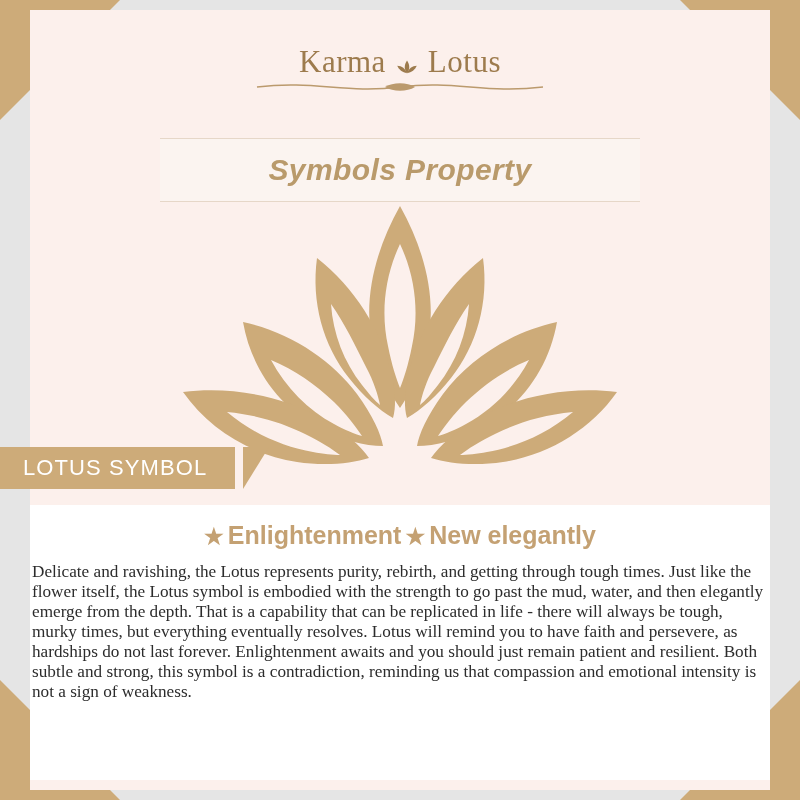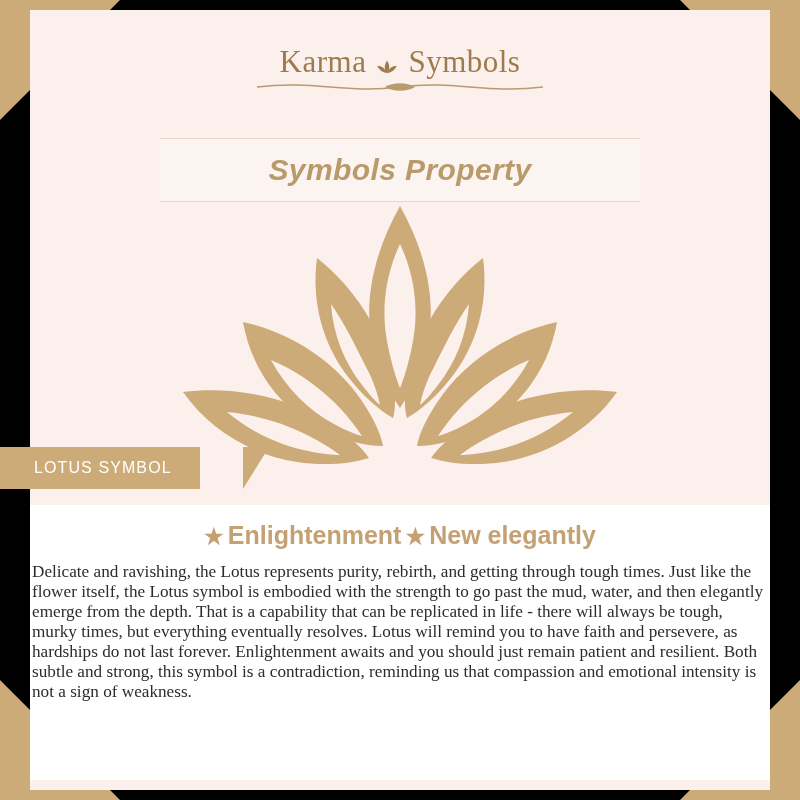"Karma" .page { background: #000000 -> #e5e5e5 }
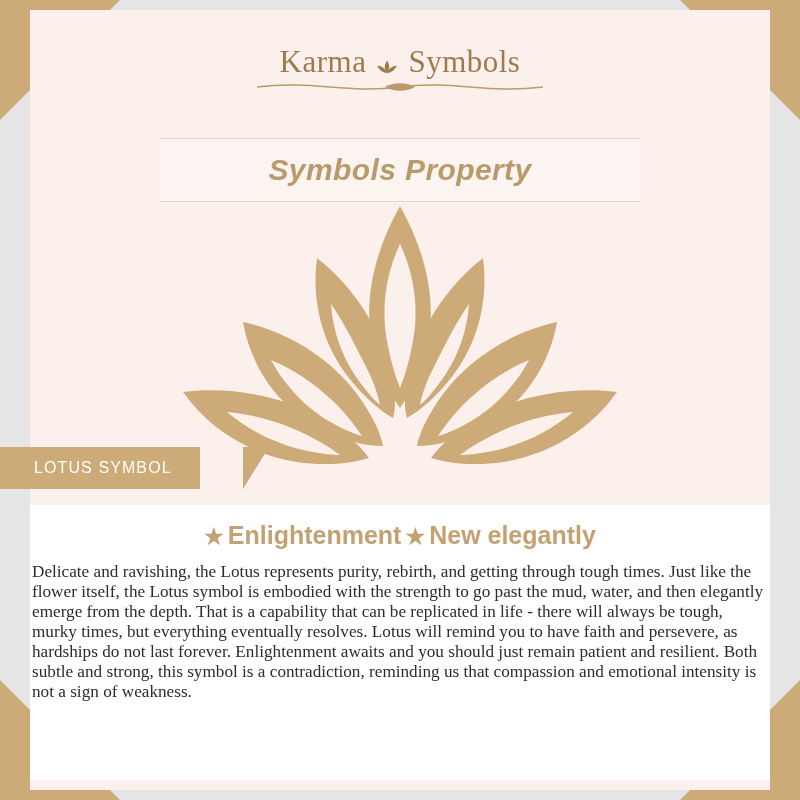"Symbols" span.brand-word { text: Symbols -> Lotus }
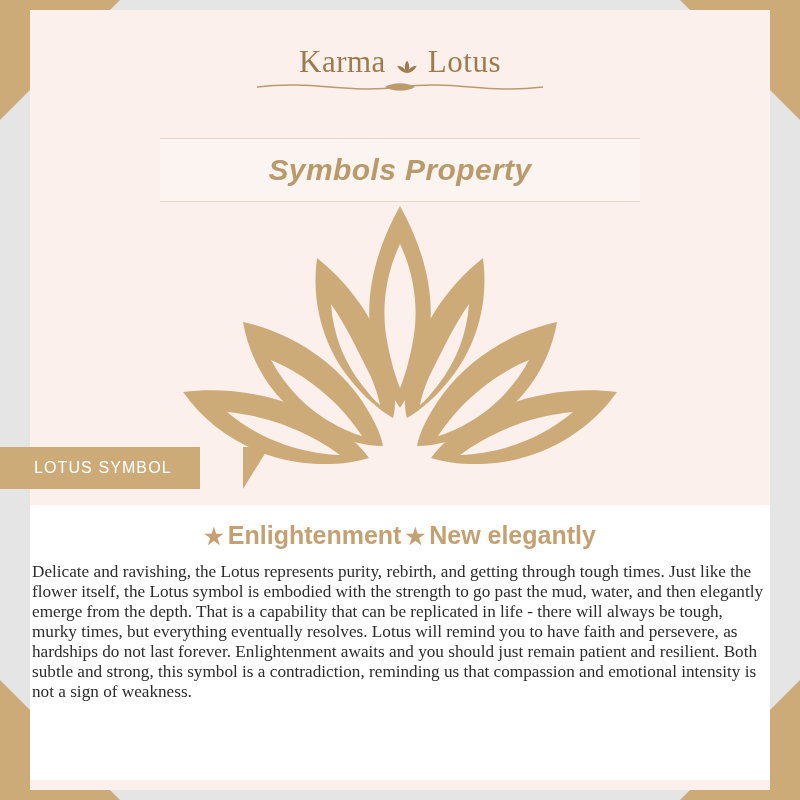"LOTUS SYMBOL" .ribbon { font-size: 16px -> 22px; padding-left: 34px -> 23px }
